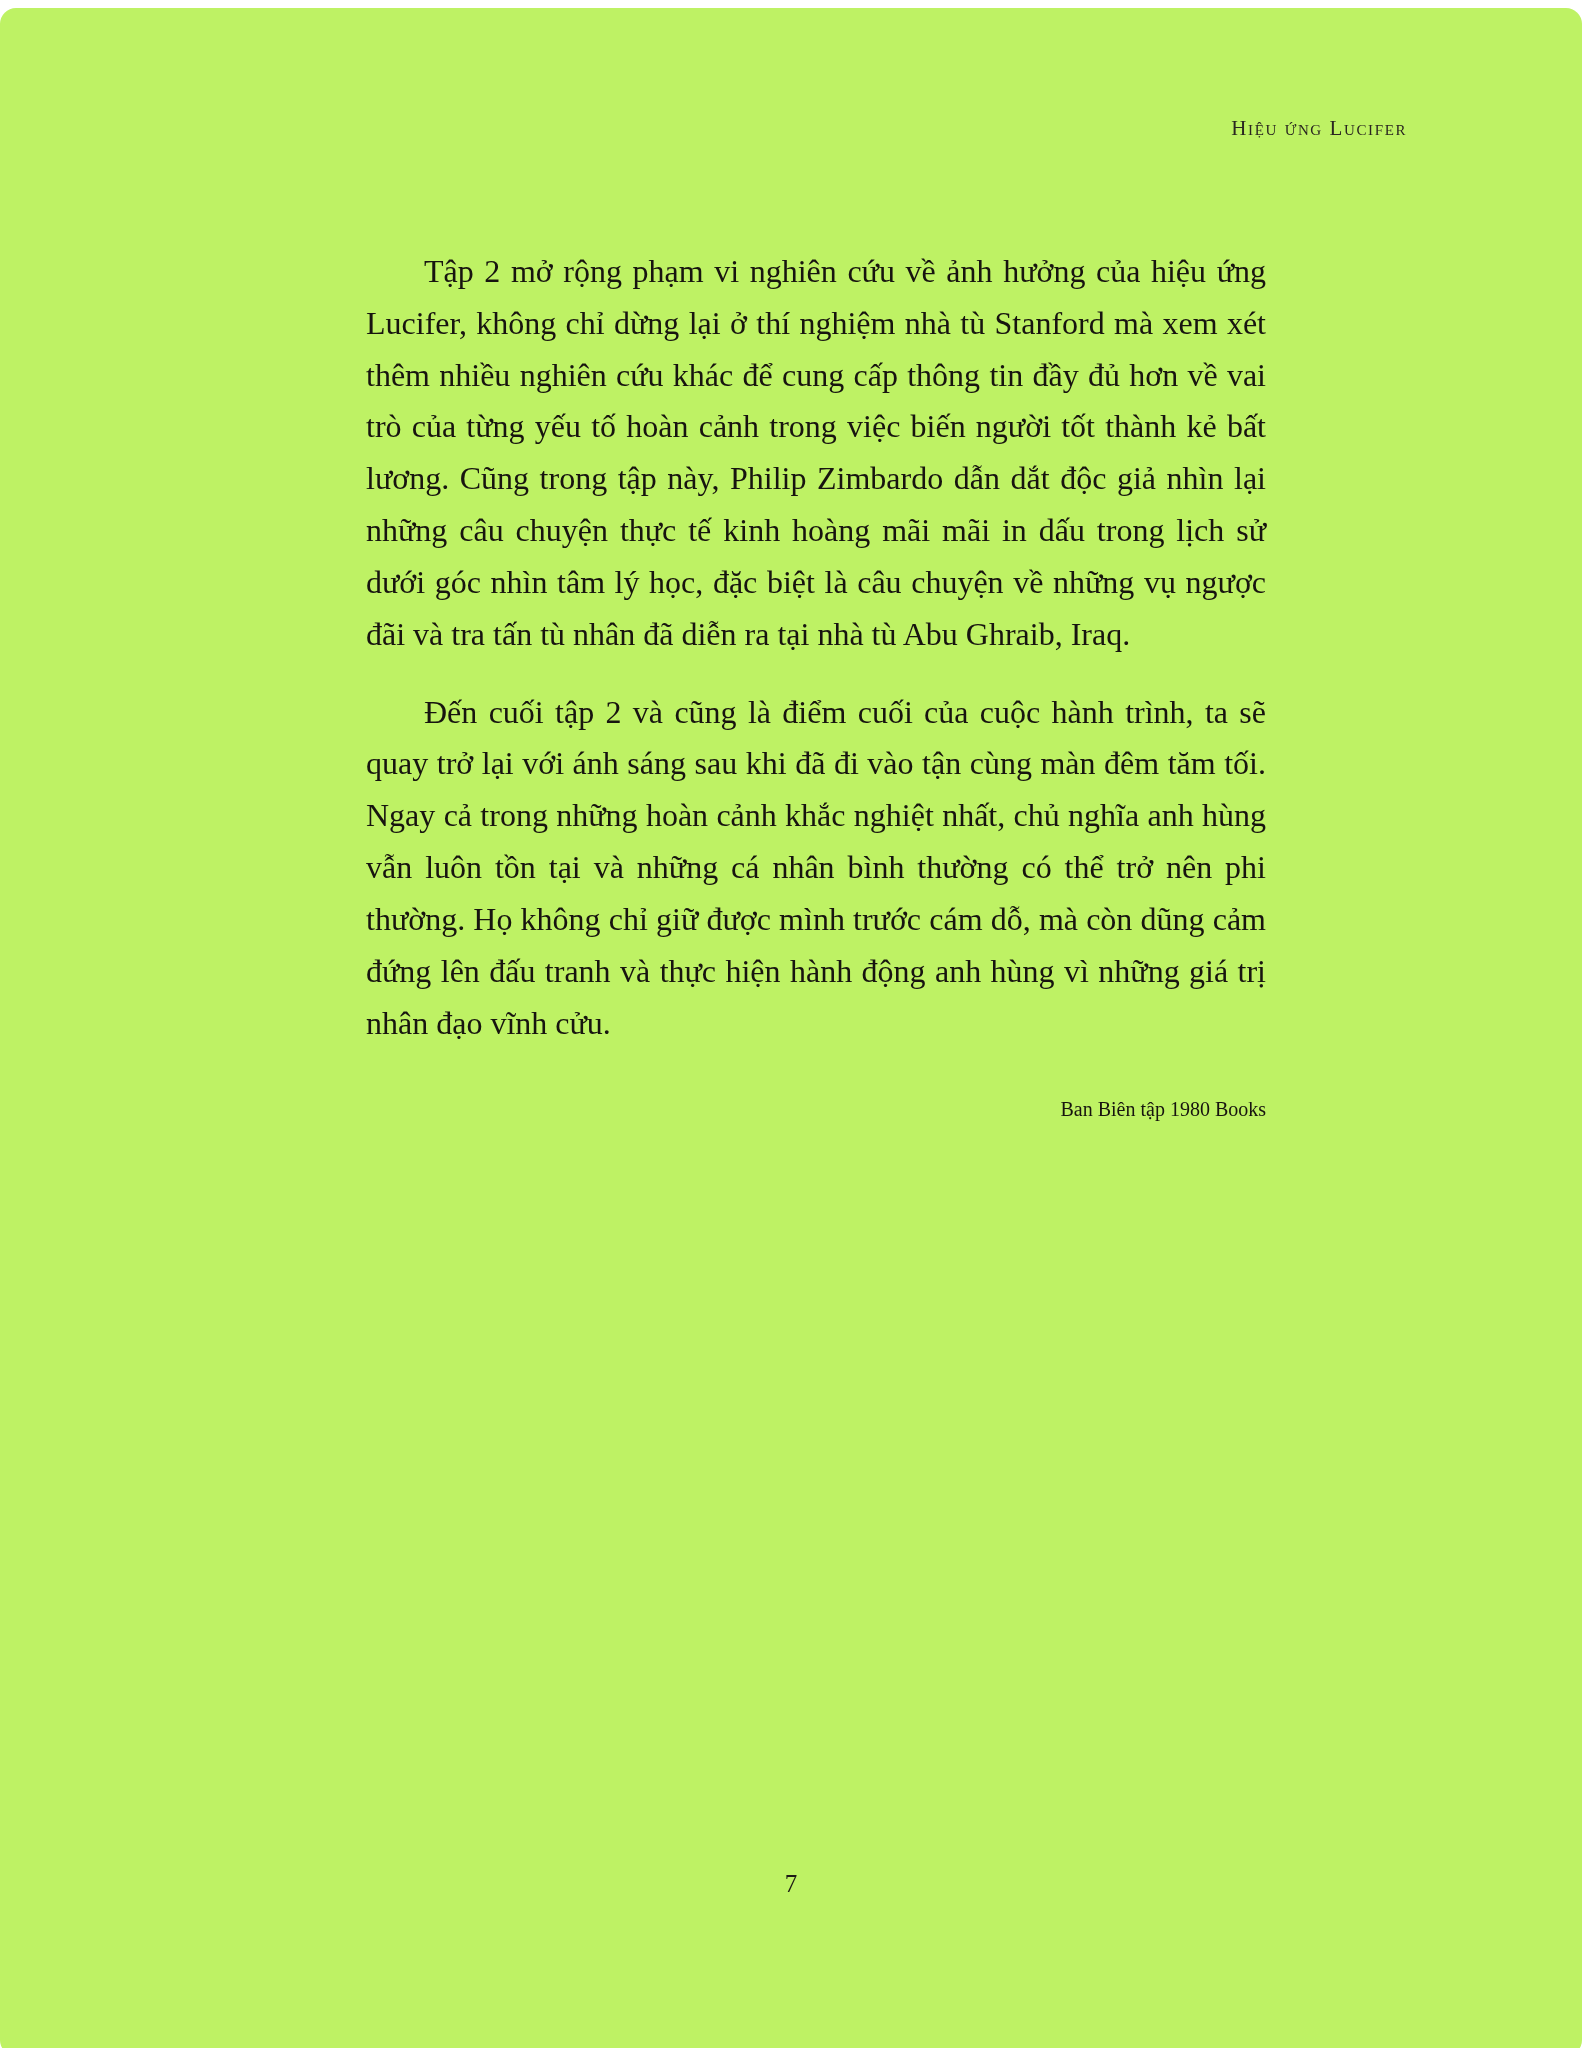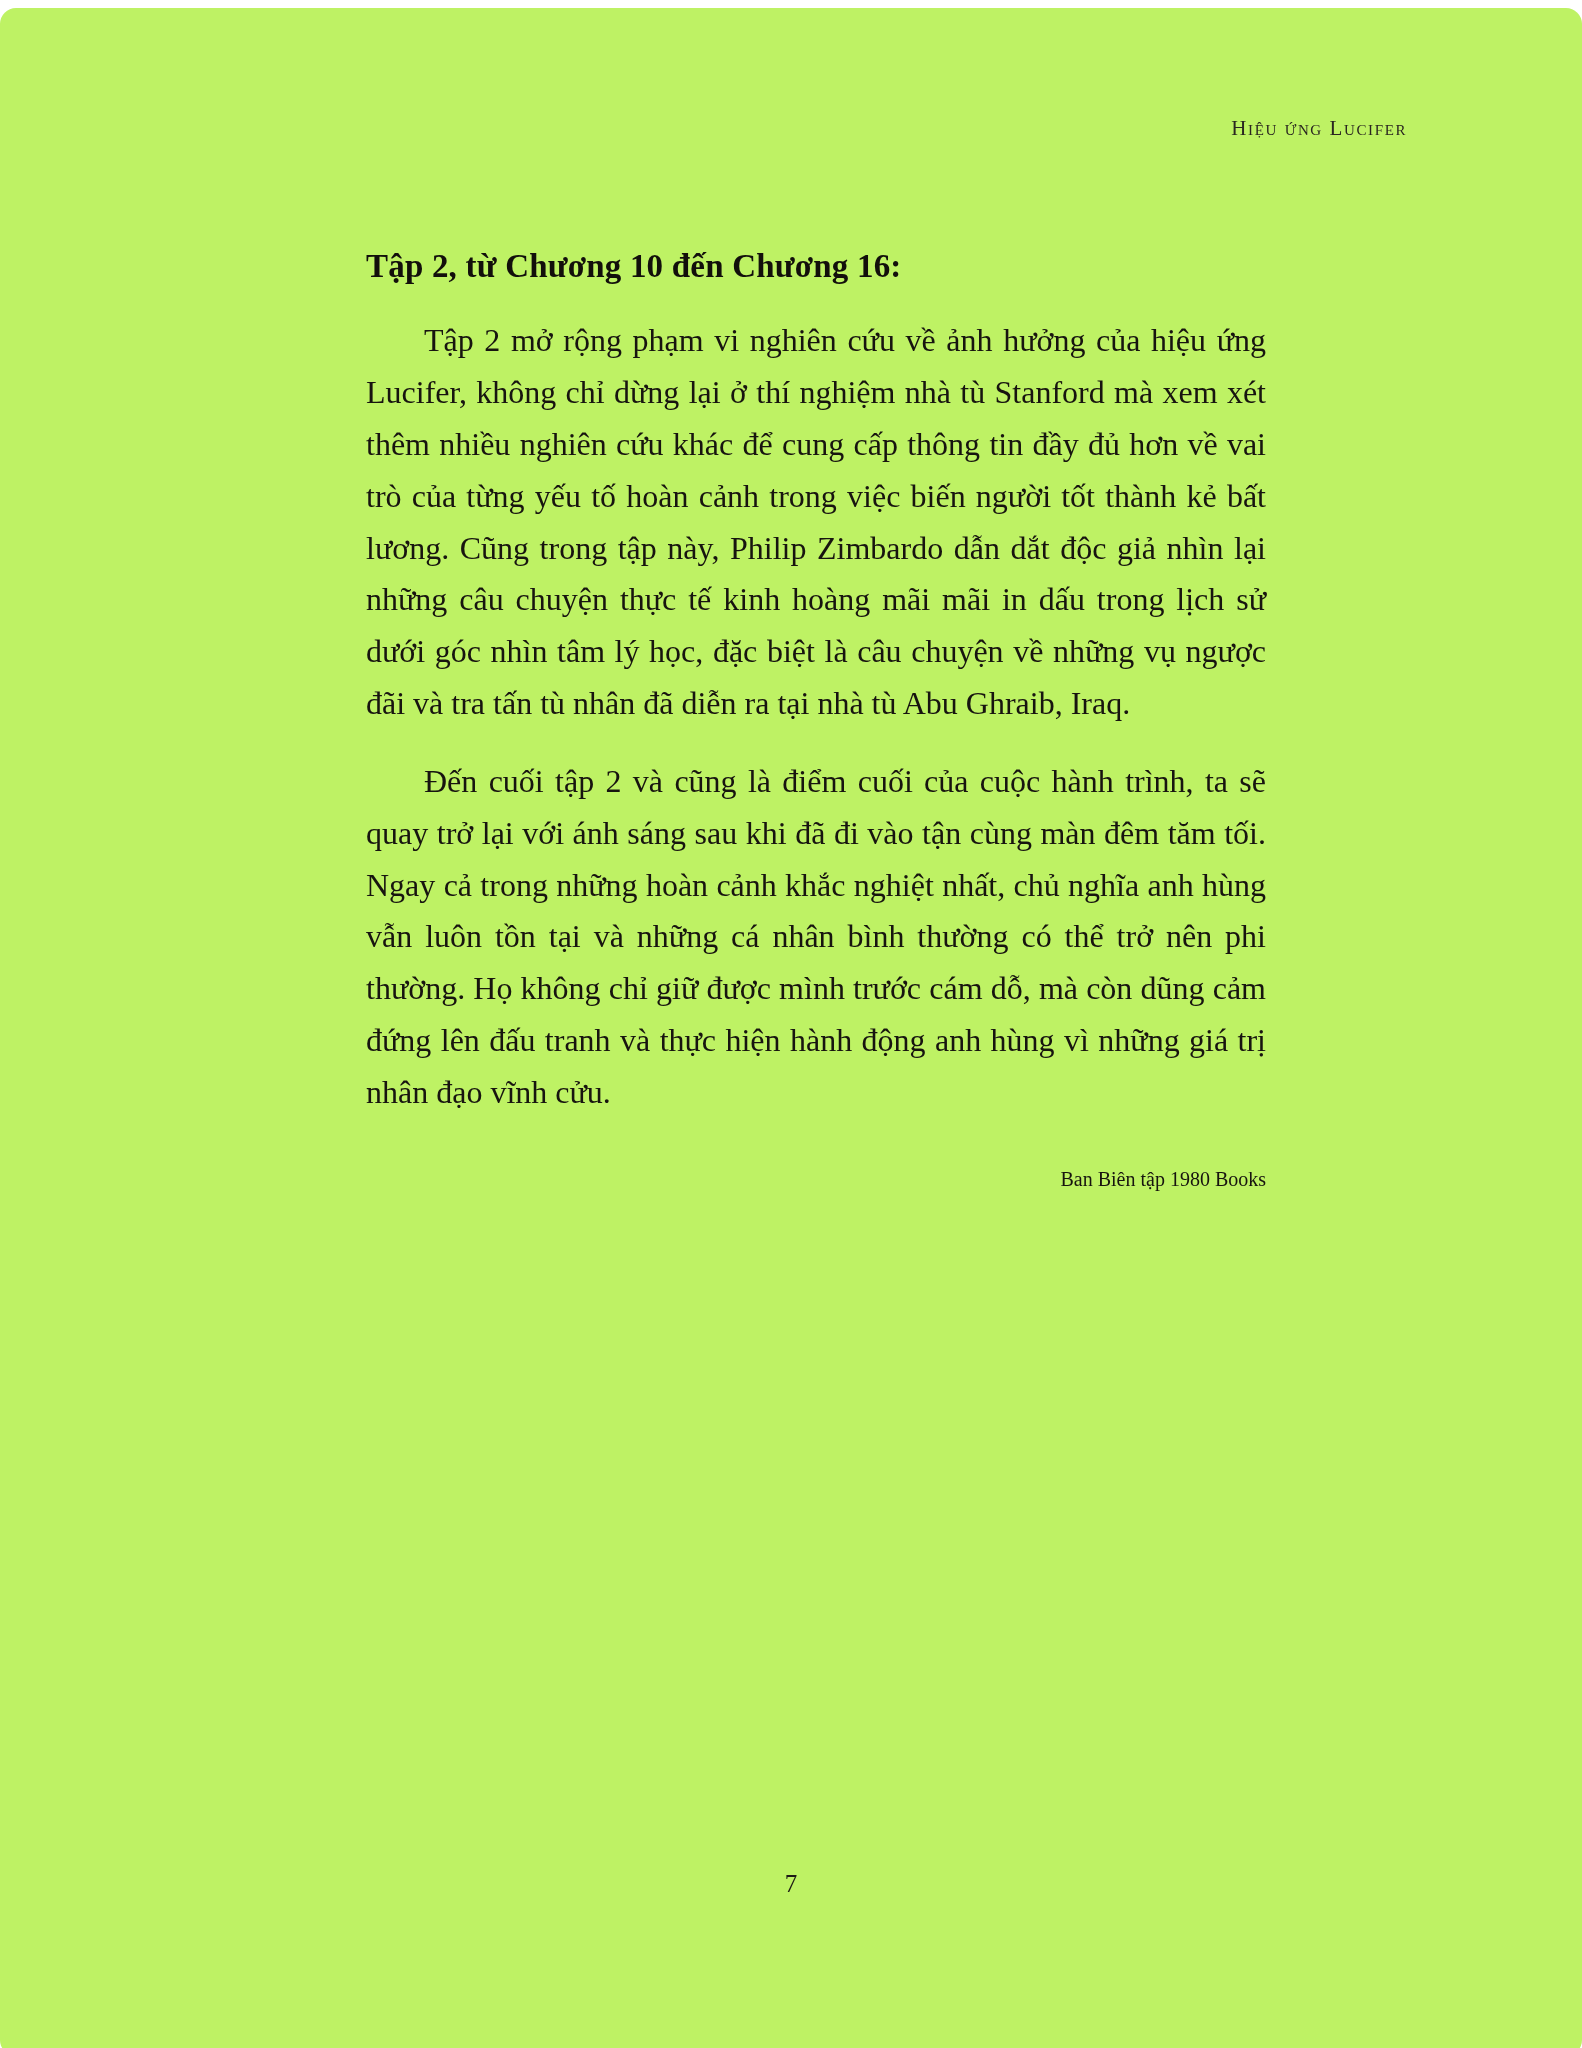"Tập 2, từ Chương 10" h2.section-heading { html: <h2>Tập 2, từ Chương 10 đến Chương 16:</h2> -> none }
